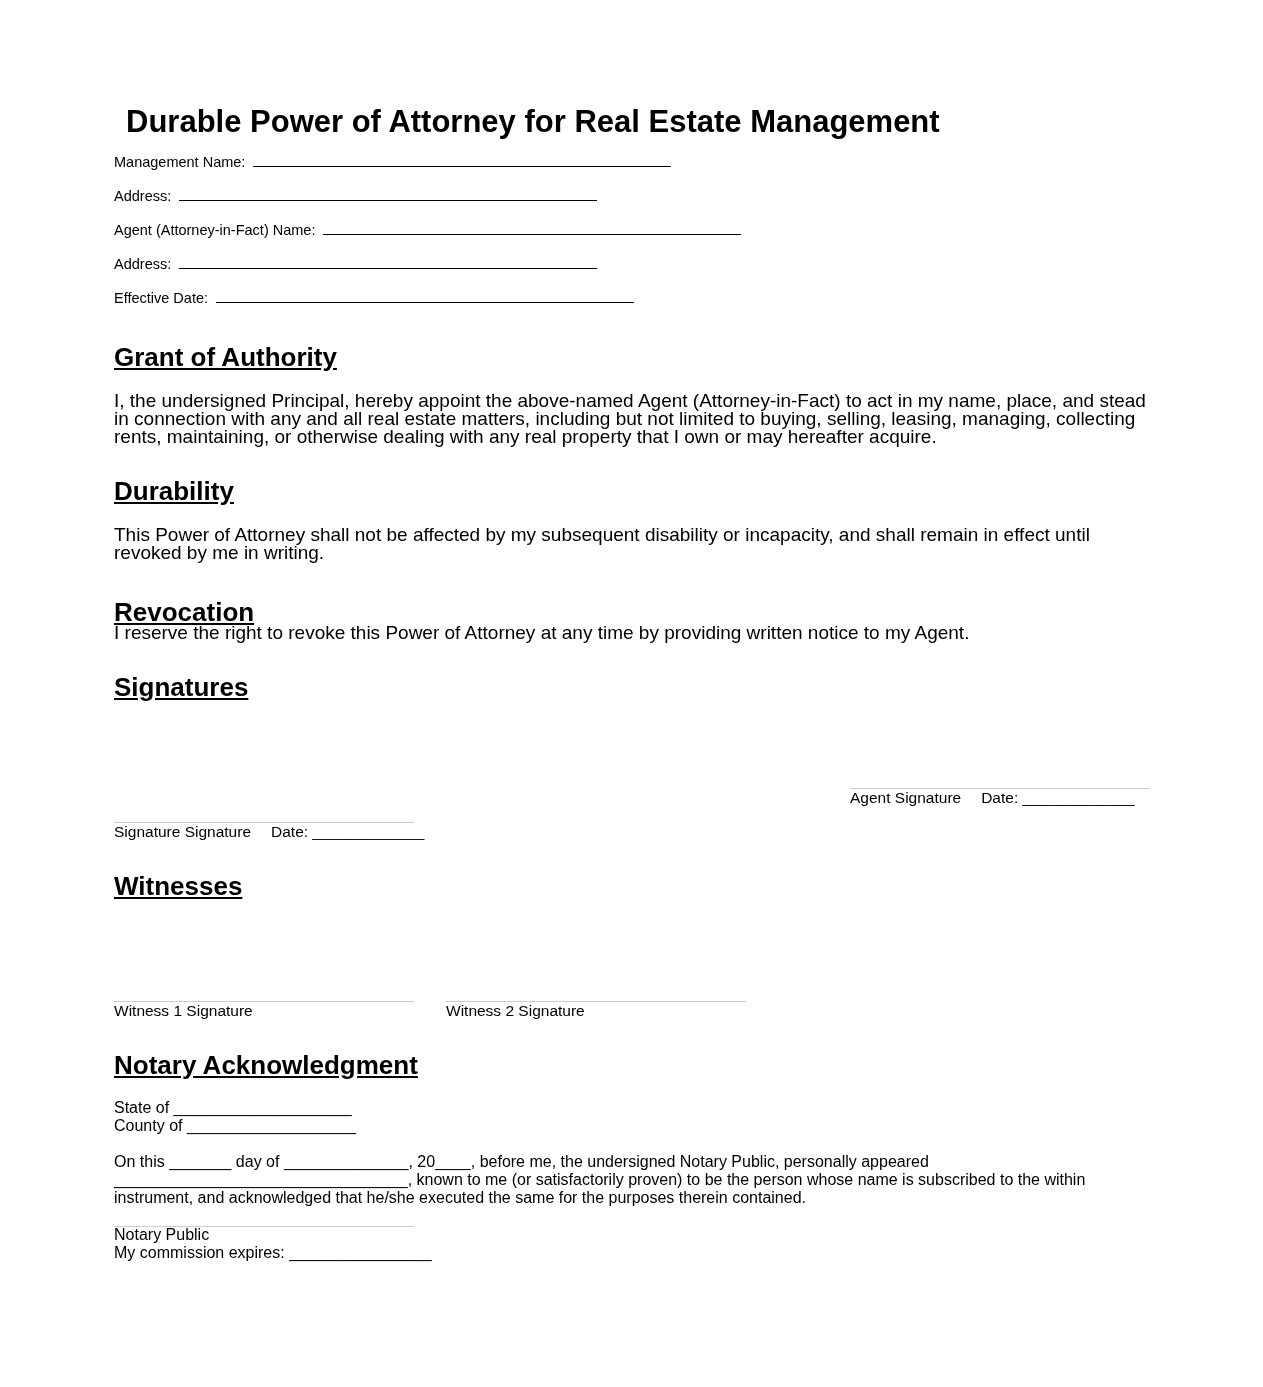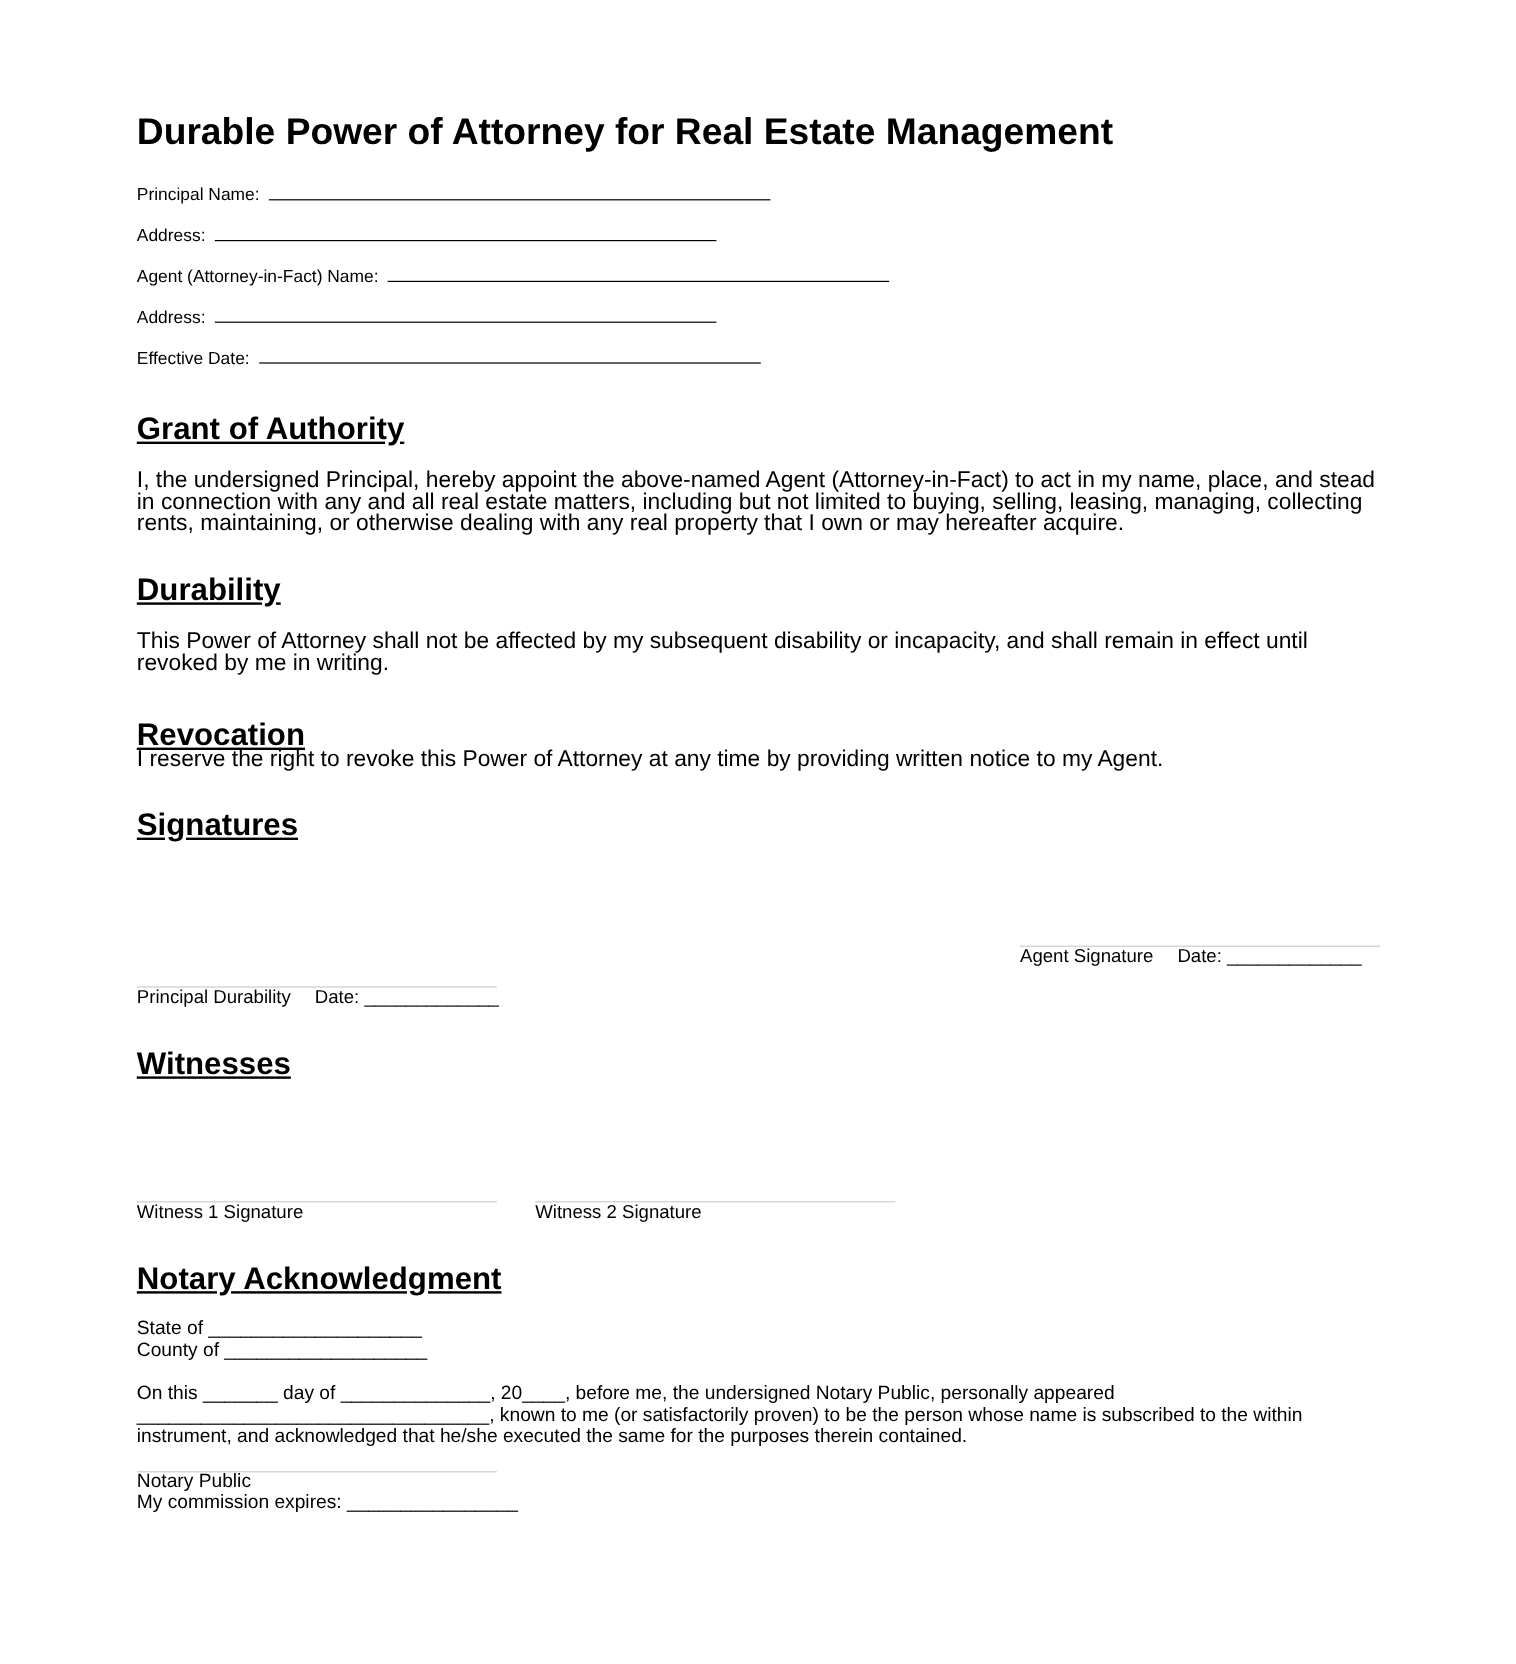"Durable Power of Attorney for" h1 { margin: 0 -> 12px }
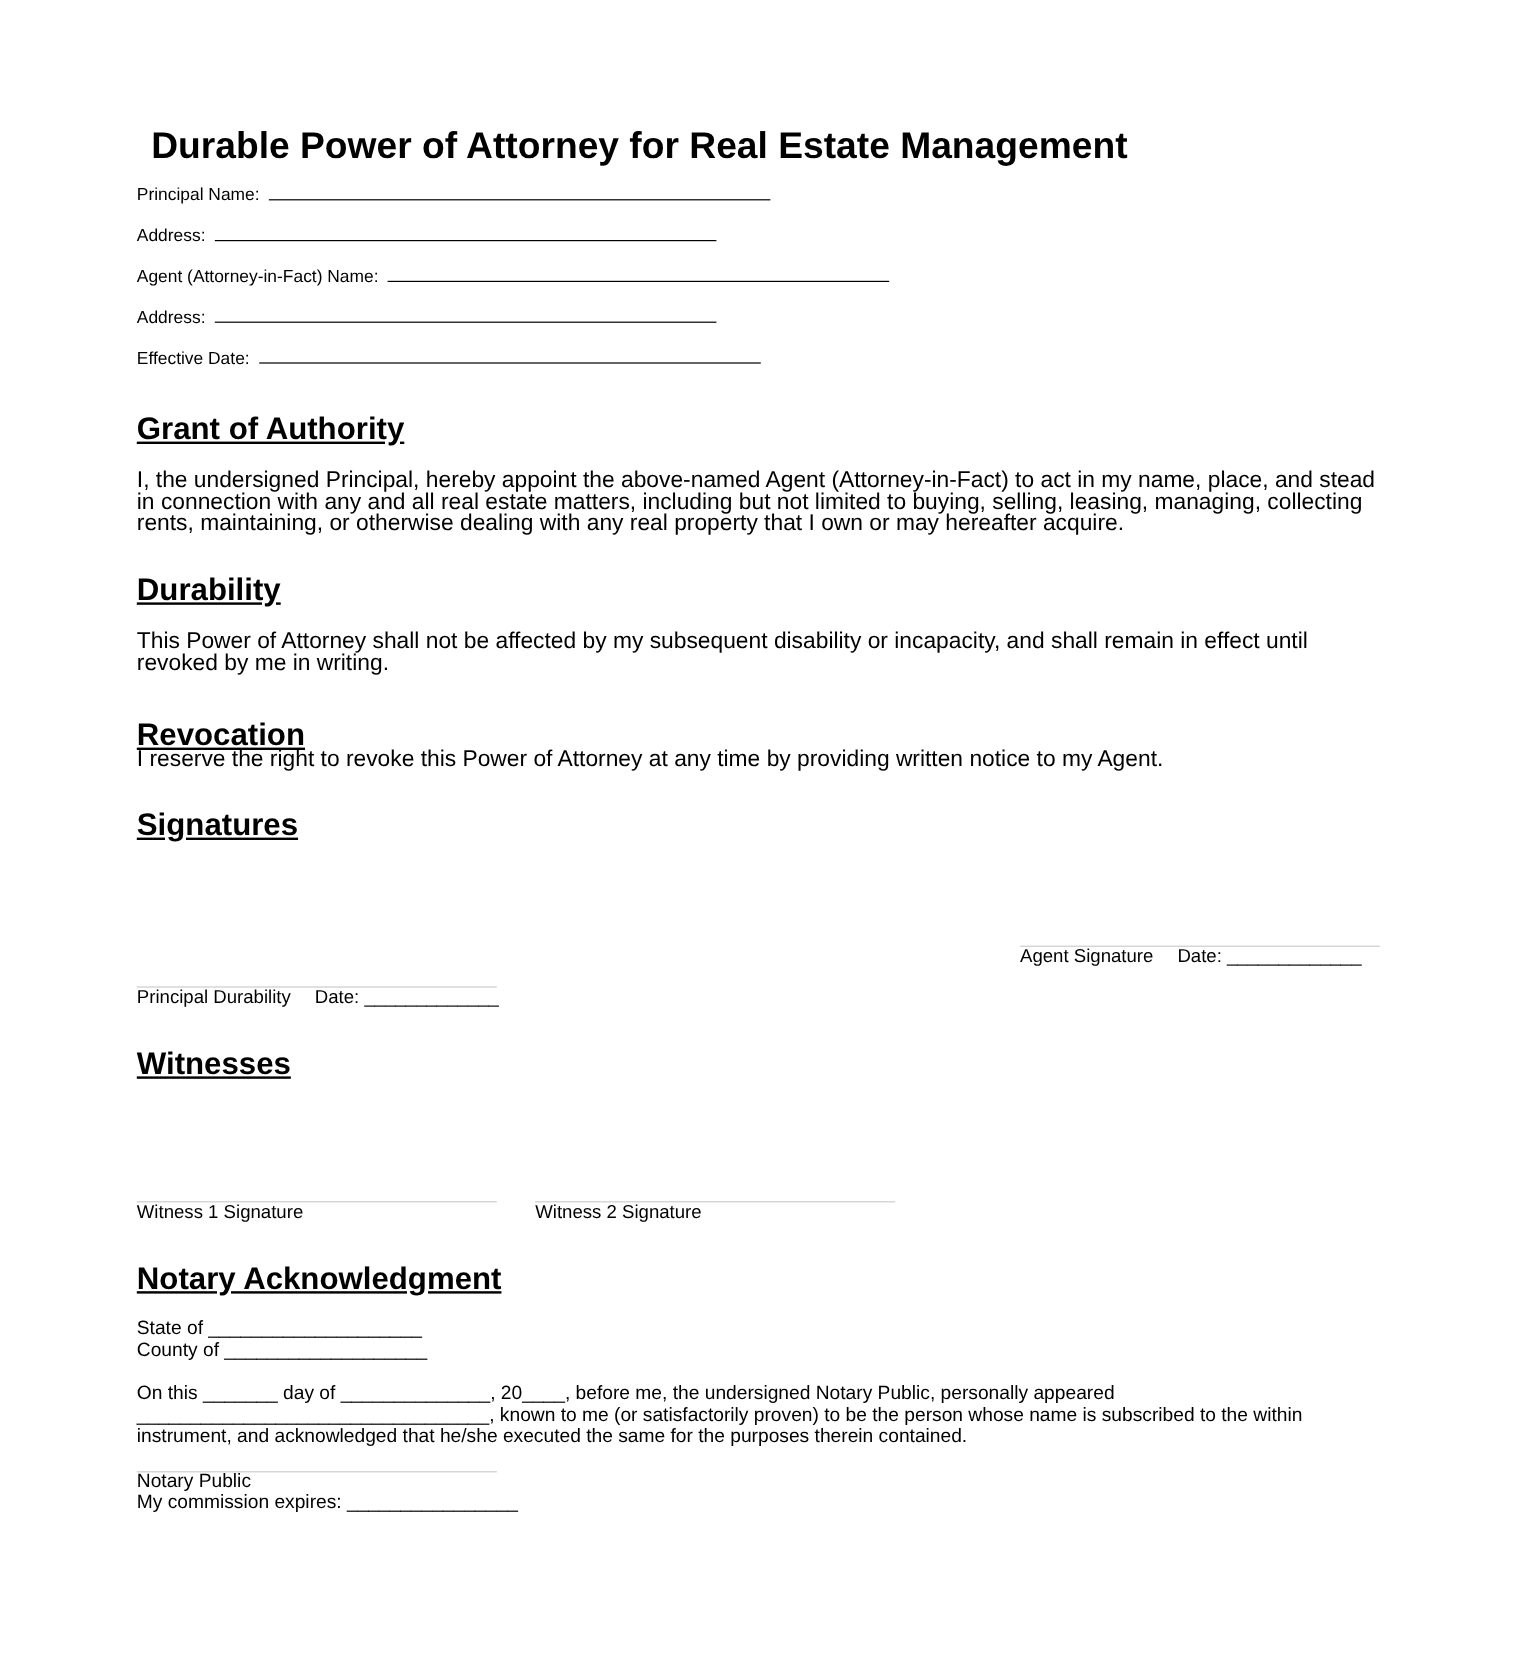"Principal Name:" span { text: Principal -> Management }
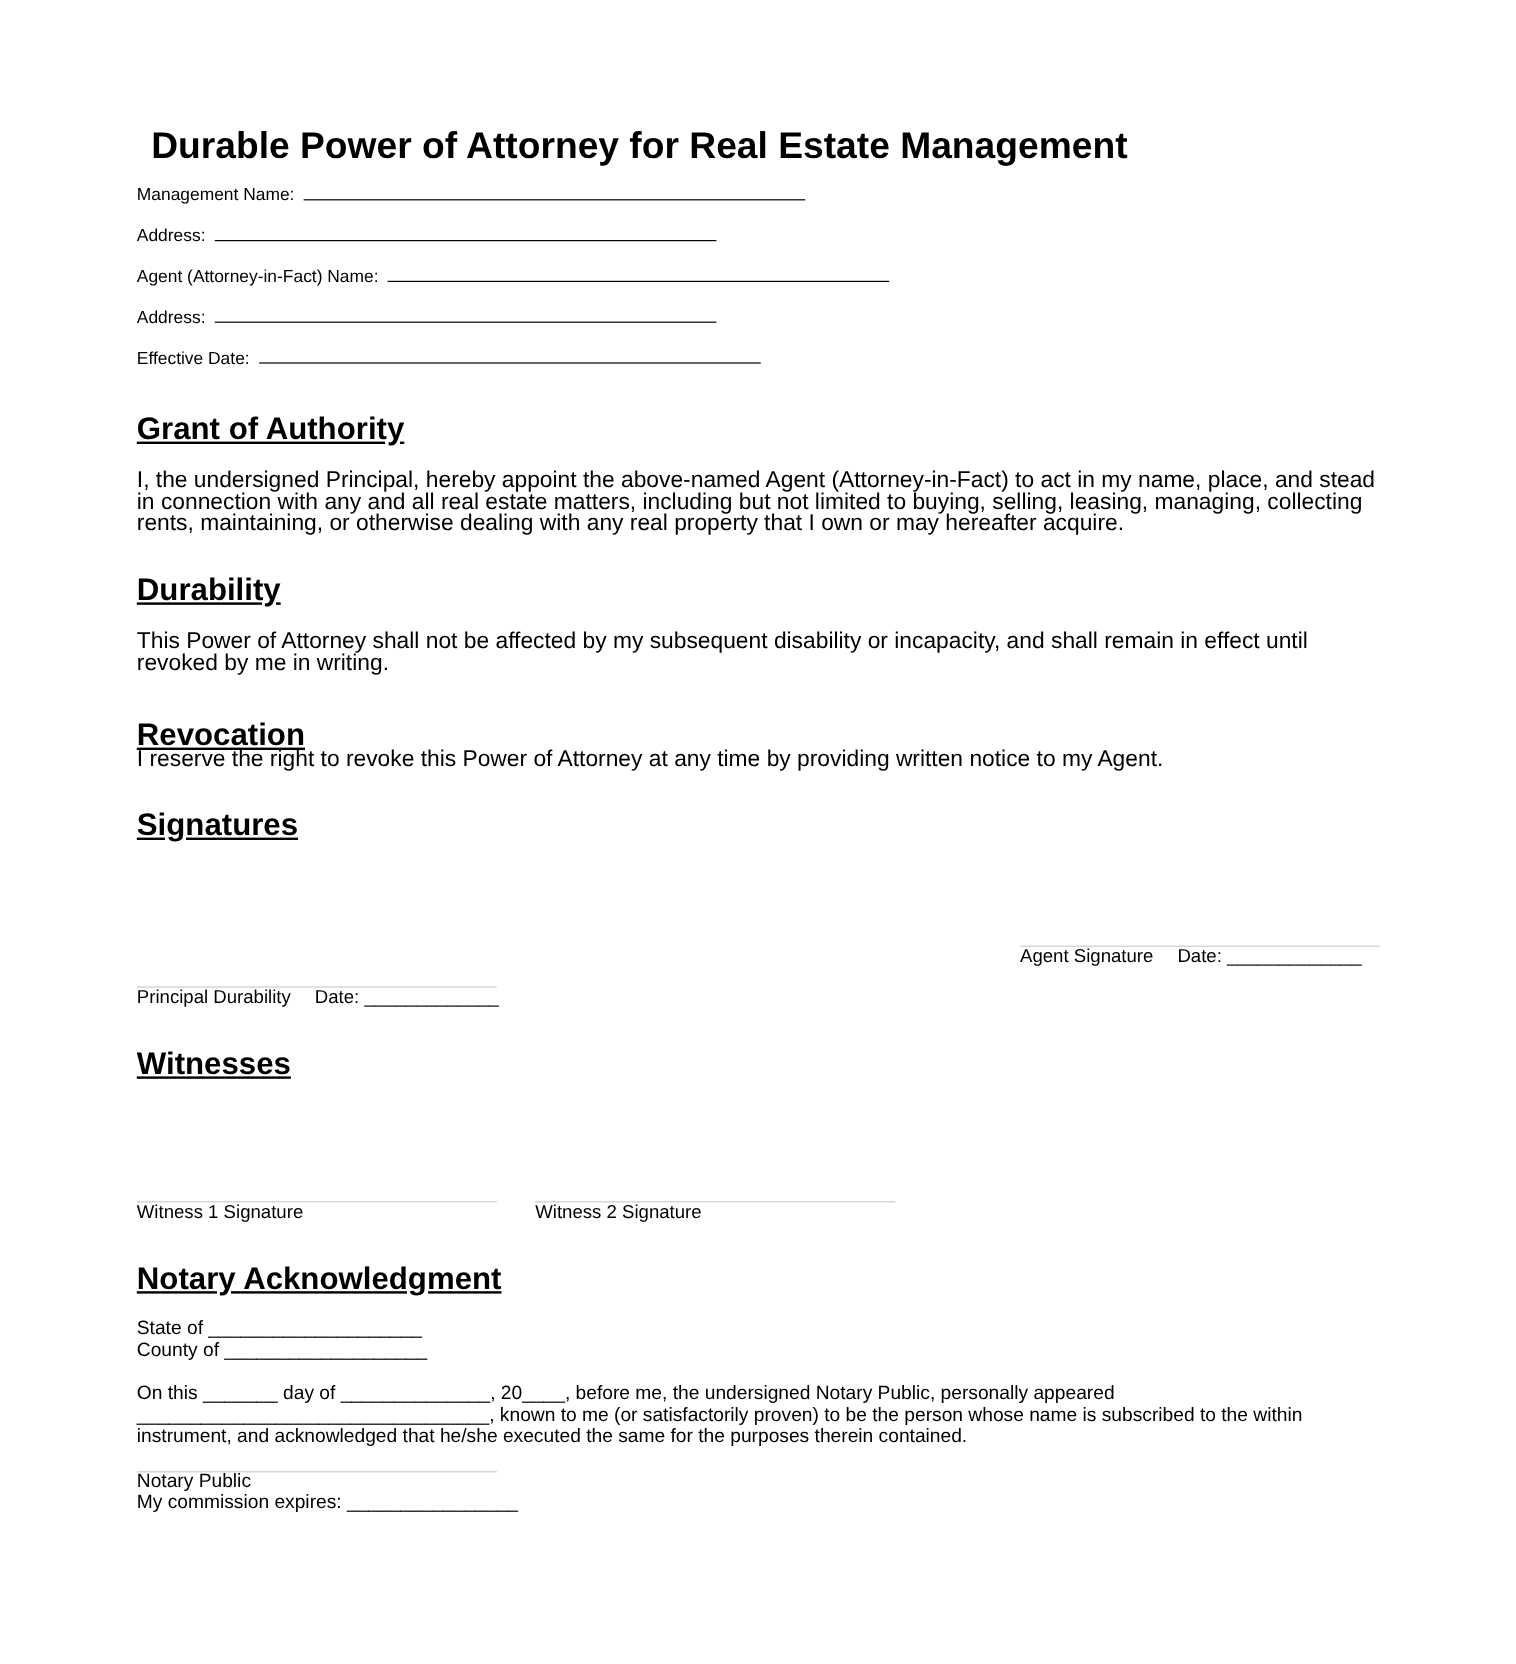"Principal Durability" span { text: Principal Durability -> Signature Signature }
